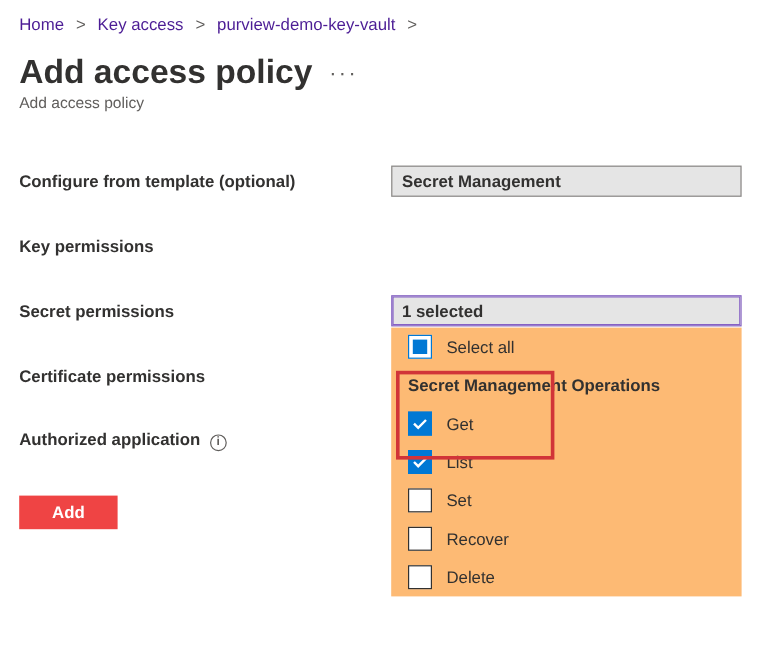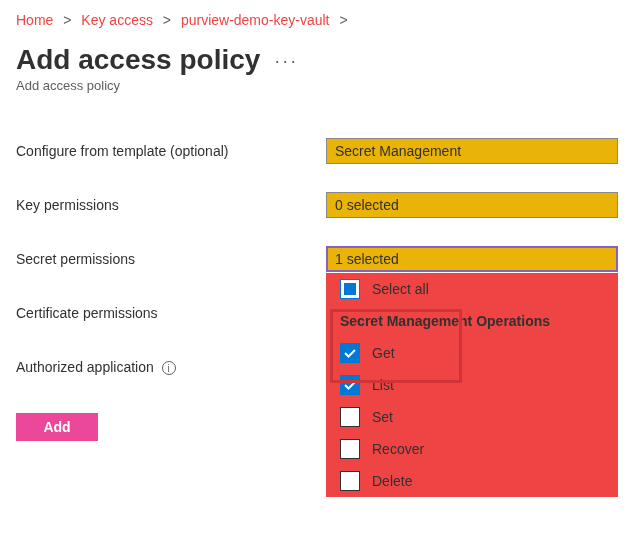"Home" .breadcrumb a { color: #ef4444 -> #4c1d95 }
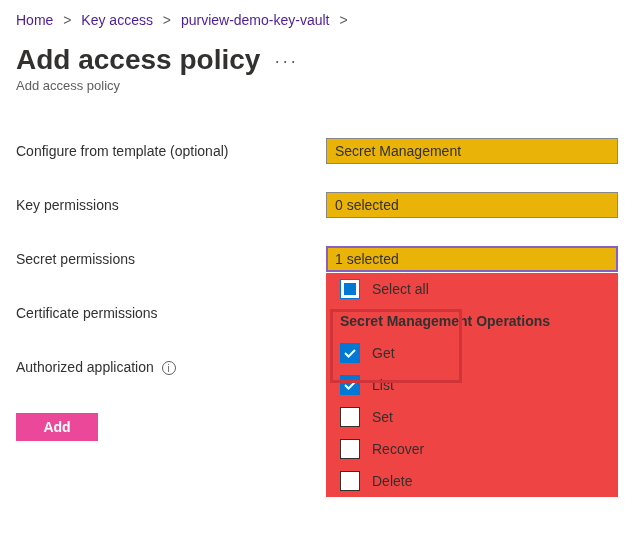"Configure from template (optional)" .form-row { font-weight: none -> bold }
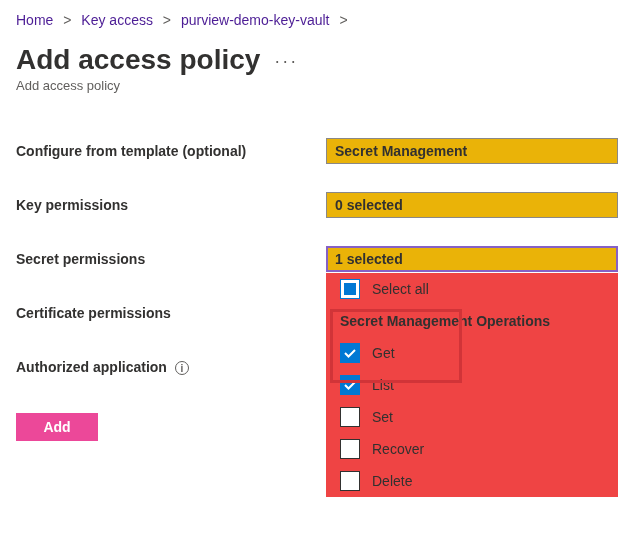"Secret Management" .form-control { background: #eab308 -> #e5e5e5 }
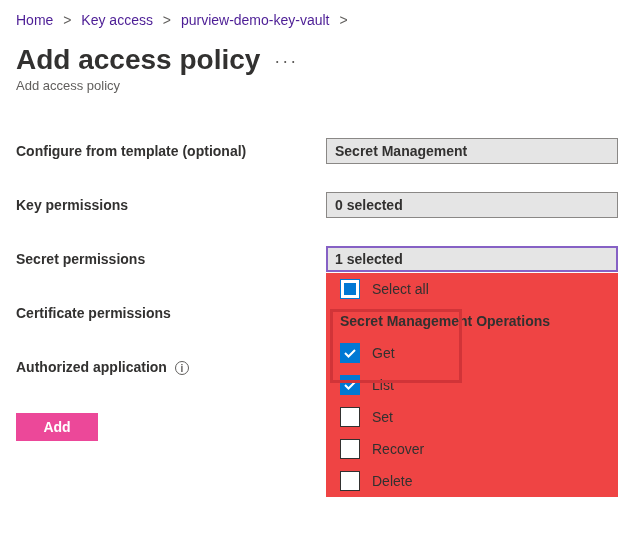"0 selected" div.form-control { html: <div>0 selected</div> -> none }
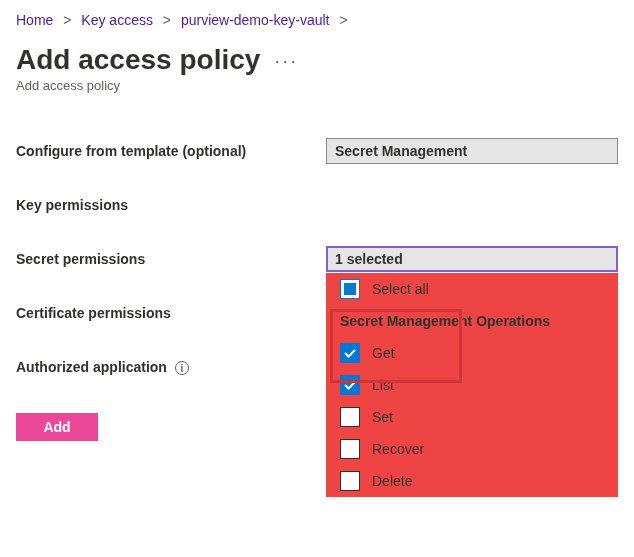"Select all" .dropdown-body { background: #ef4444 -> #fdba74 }
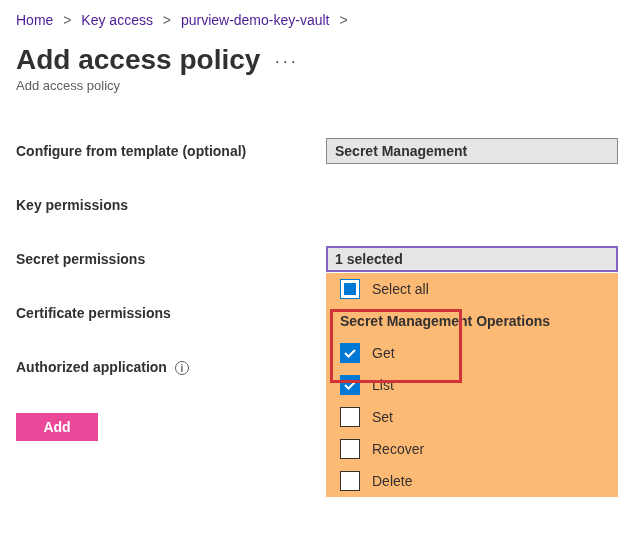"Add" .add-btn { background: #ec4899 -> #ef4444 }
